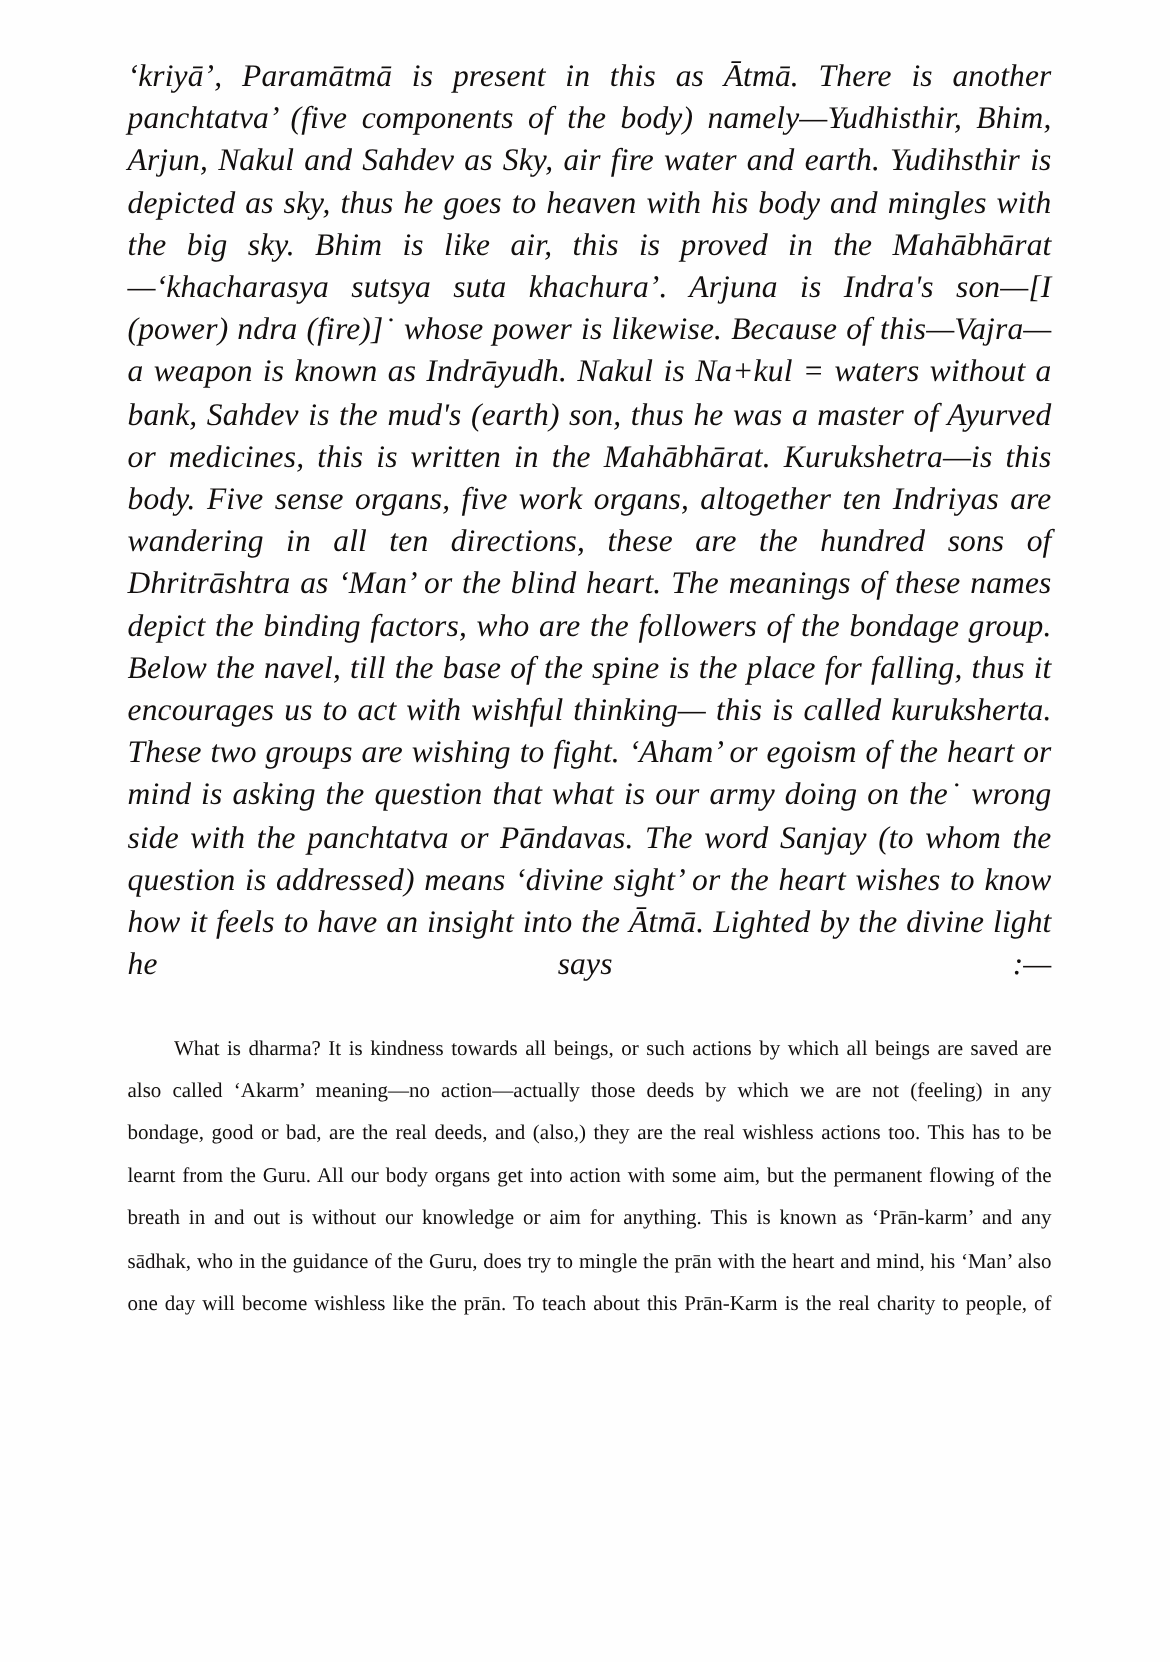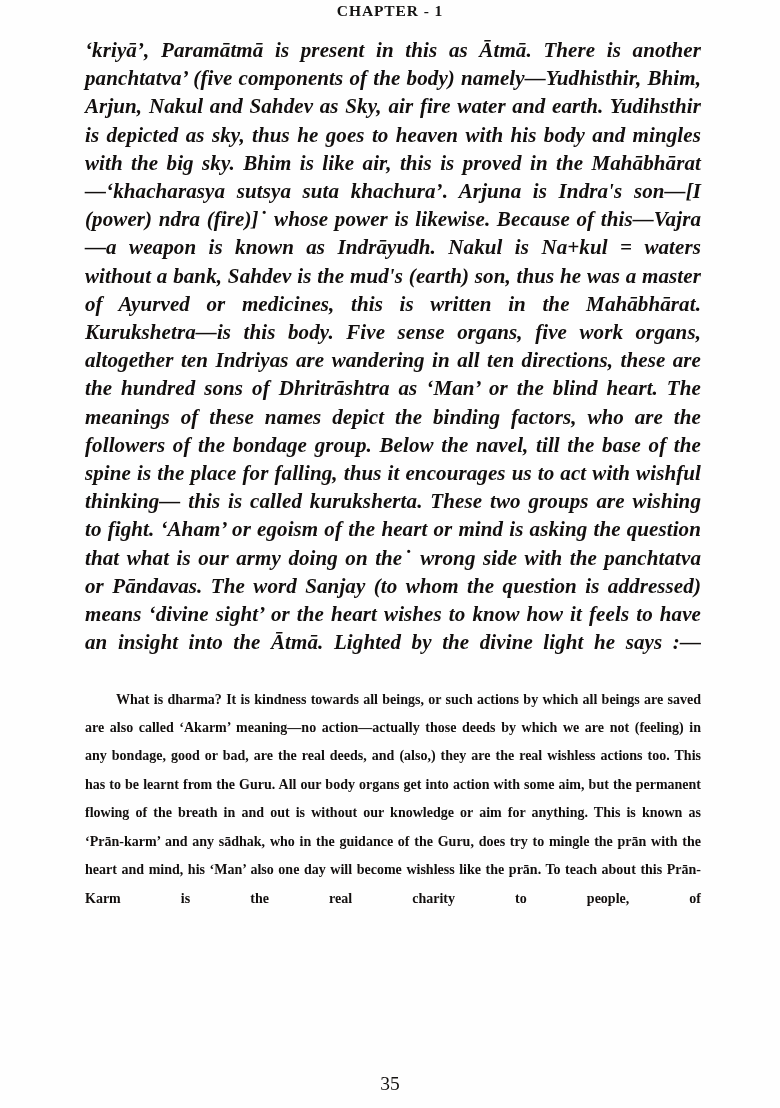"CHAPTER - 1" div.running-head { html: <div>CHAPTER - 1</div> -> none }
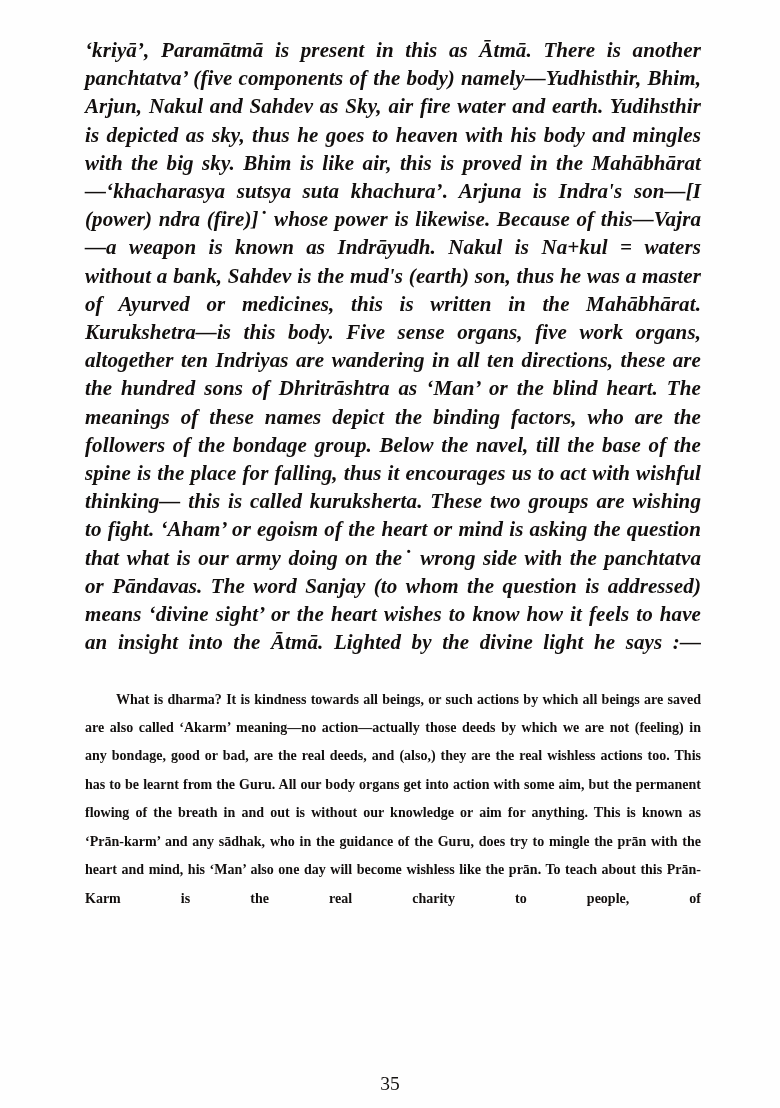"‘kriyā’, Paramātmā is present in" p { font-weight: bold -> none }
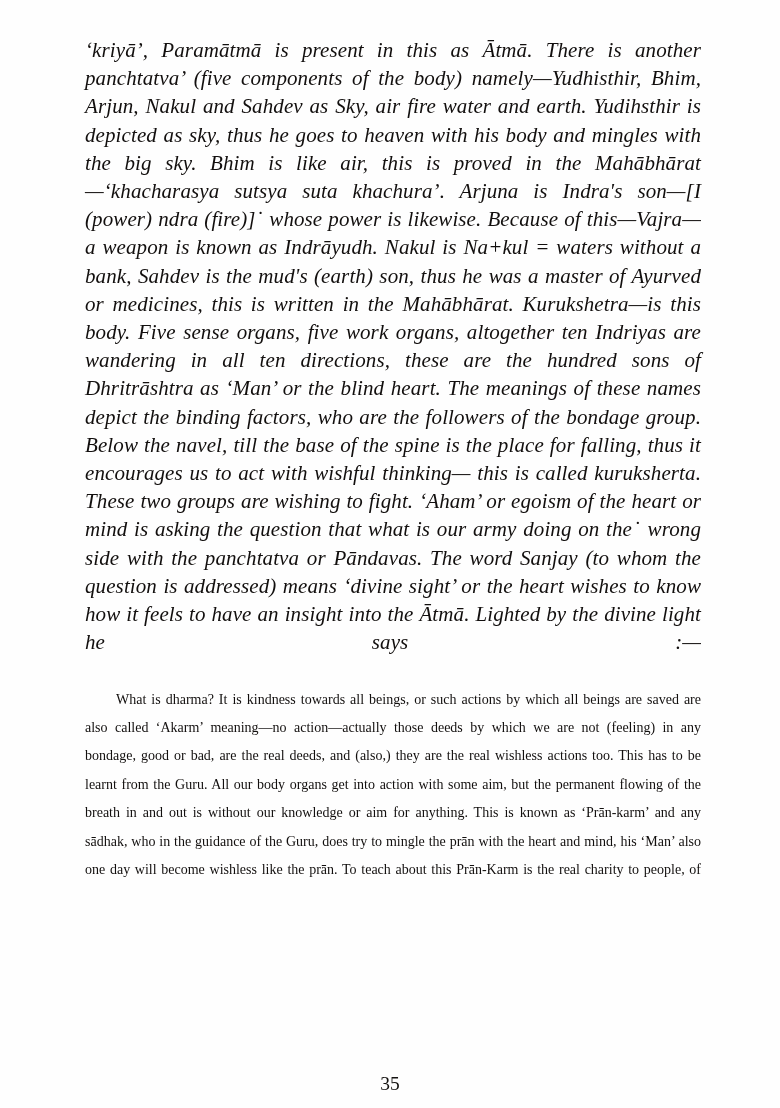"35" div.folio { html: <div>35</div> -> none }
